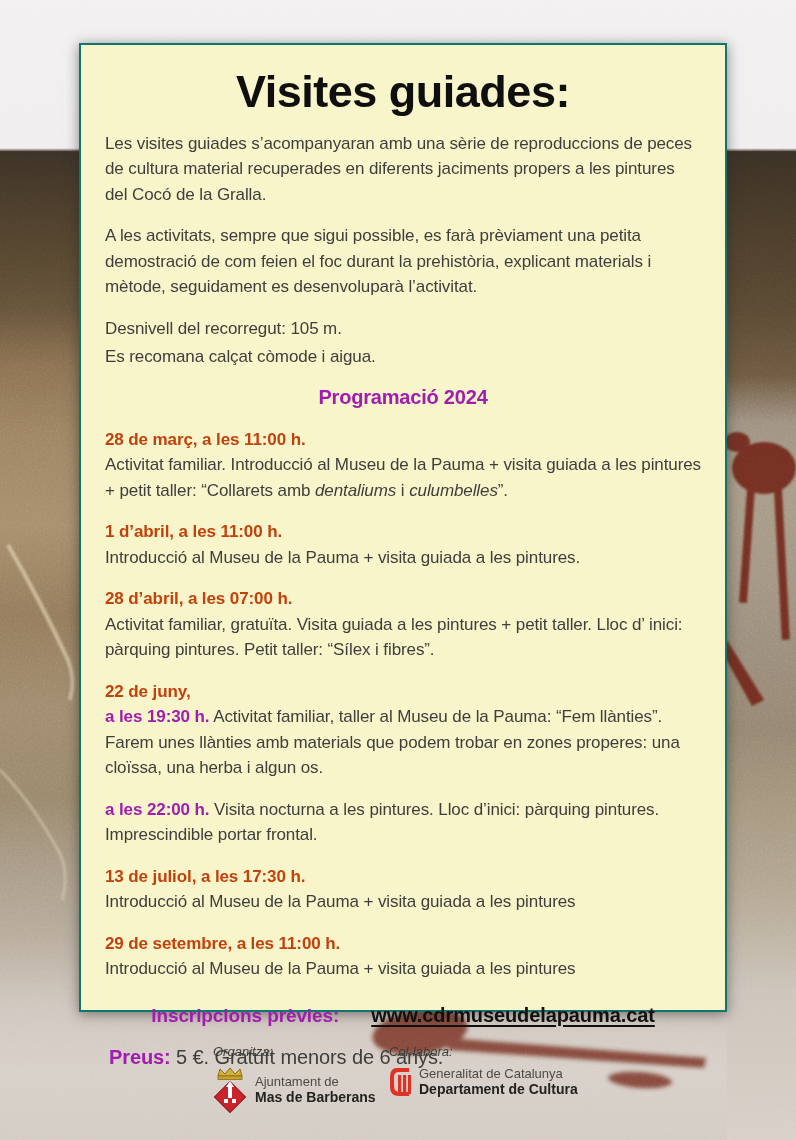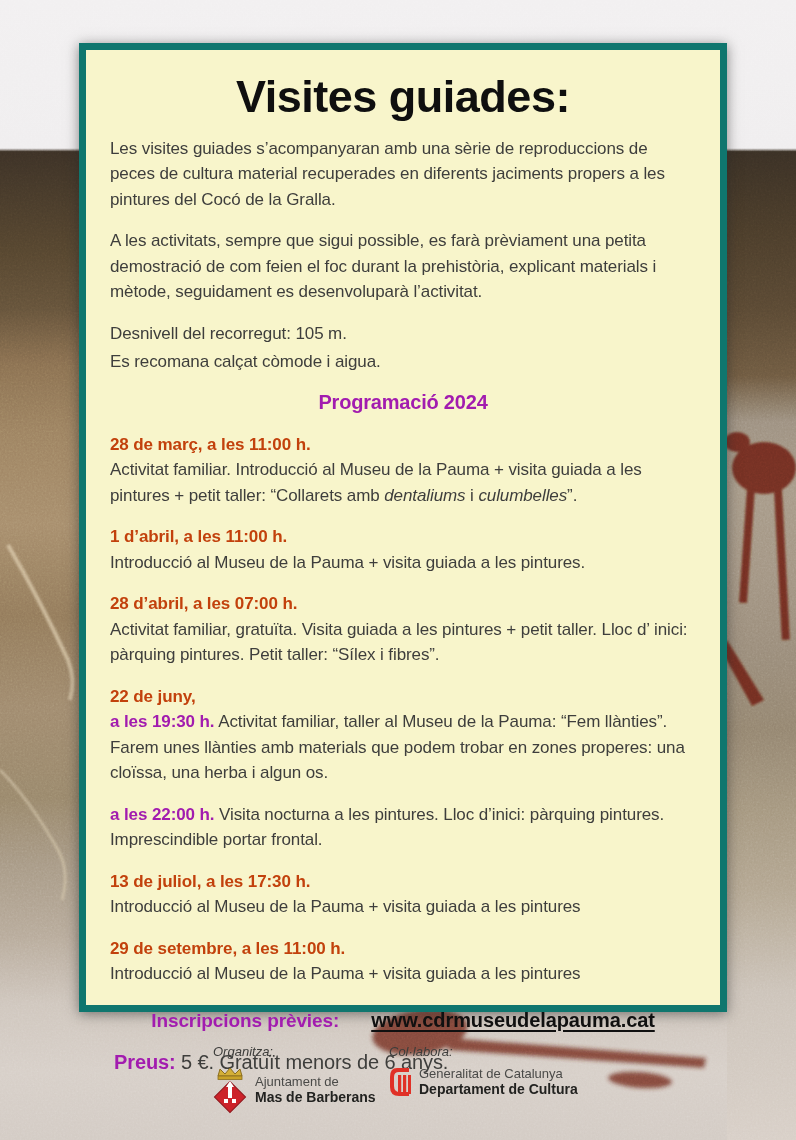"Visites guiades:" .panel { border: 7px solid #0f766e -> 2px solid #0f766e }
